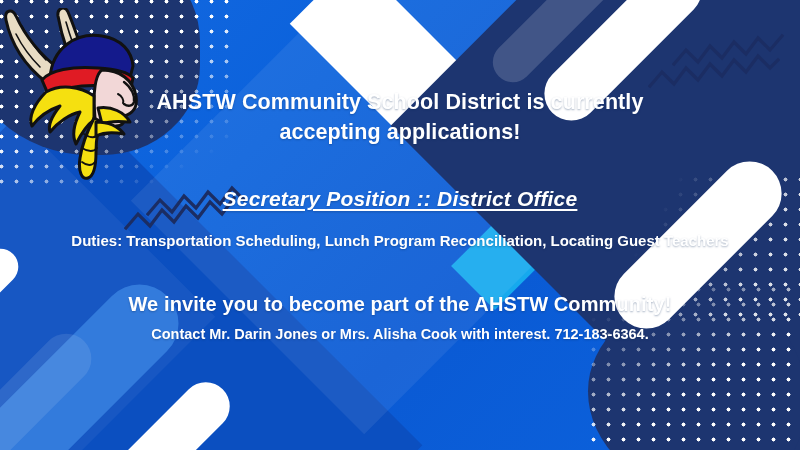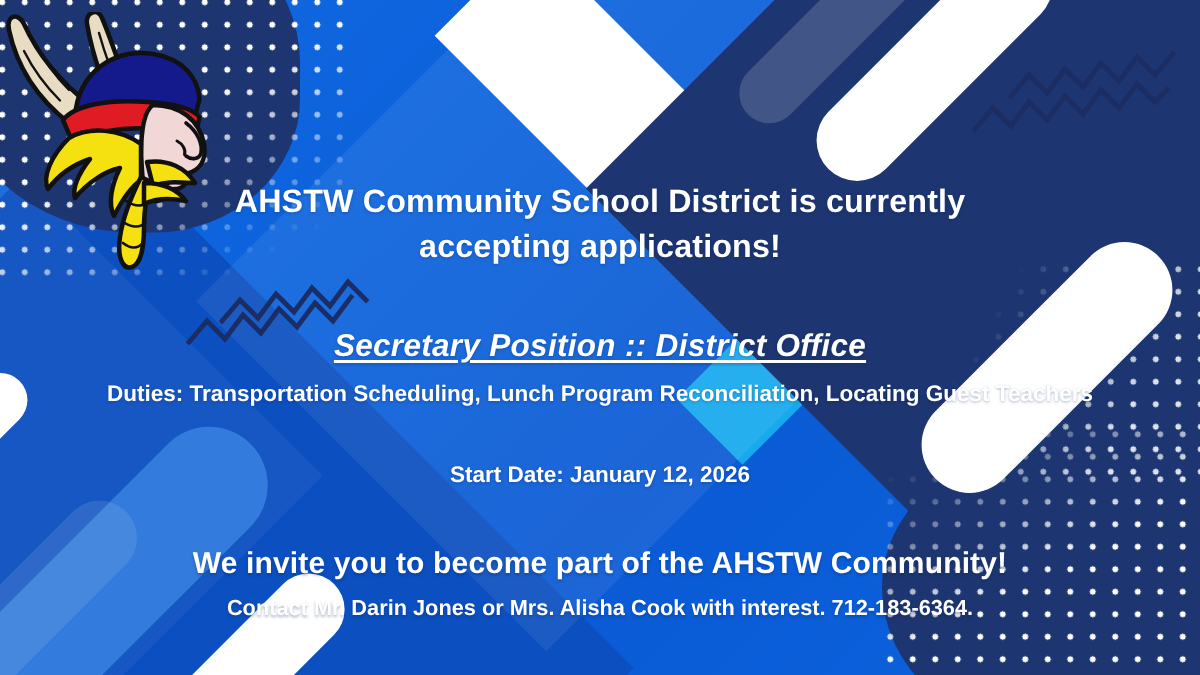"AHSTW Community School District is" .headline { margin-top: 120px -> 88px }
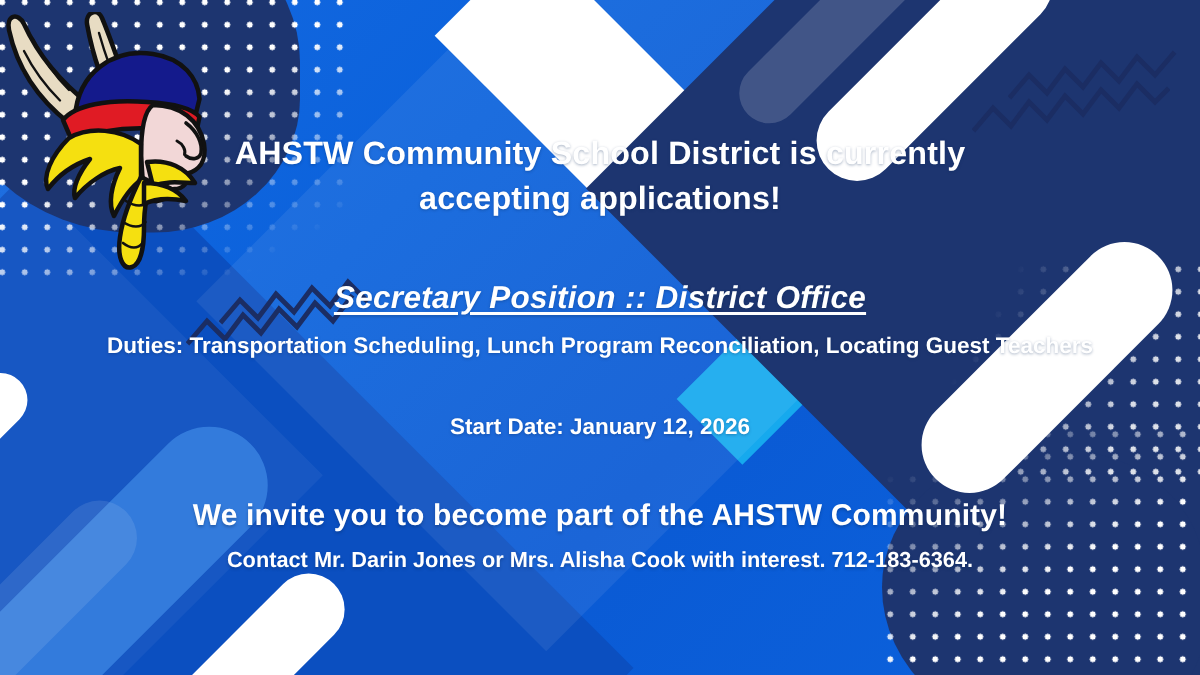"Duties: Transportation Scheduling, Lunch" .duties { margin-top: 9px -> 19px }
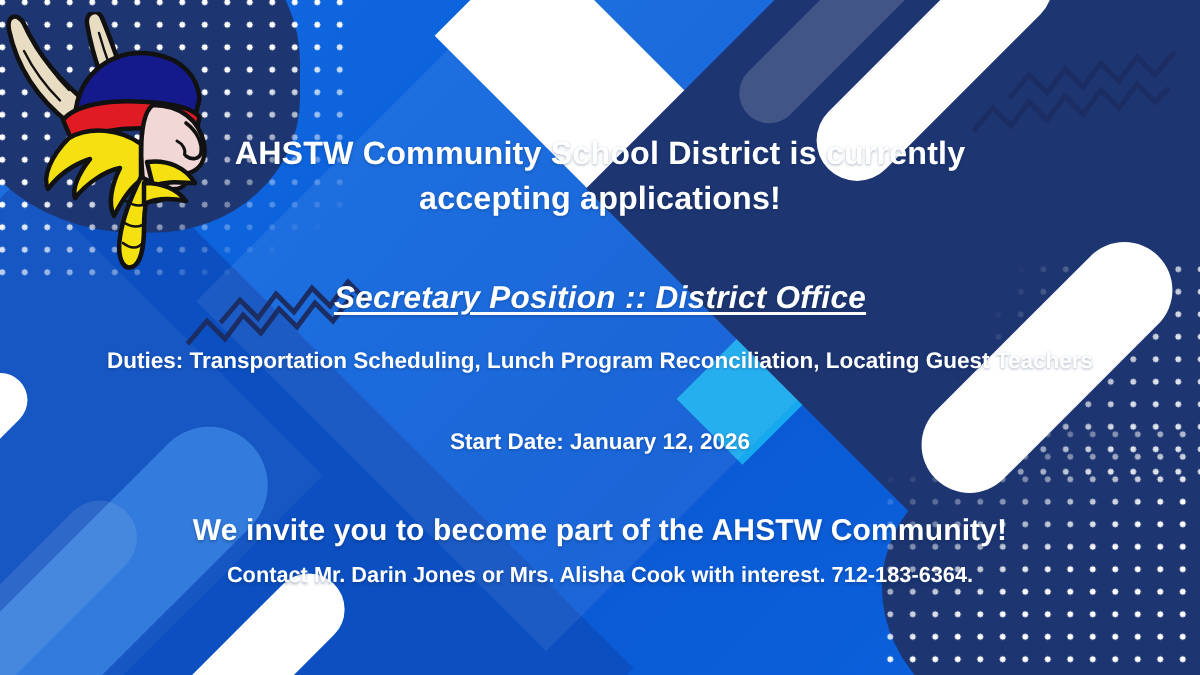"Start Date: January 12, 2026" div.startdate { html: <div>Start Date: January 12, 2026</div> -> none }
